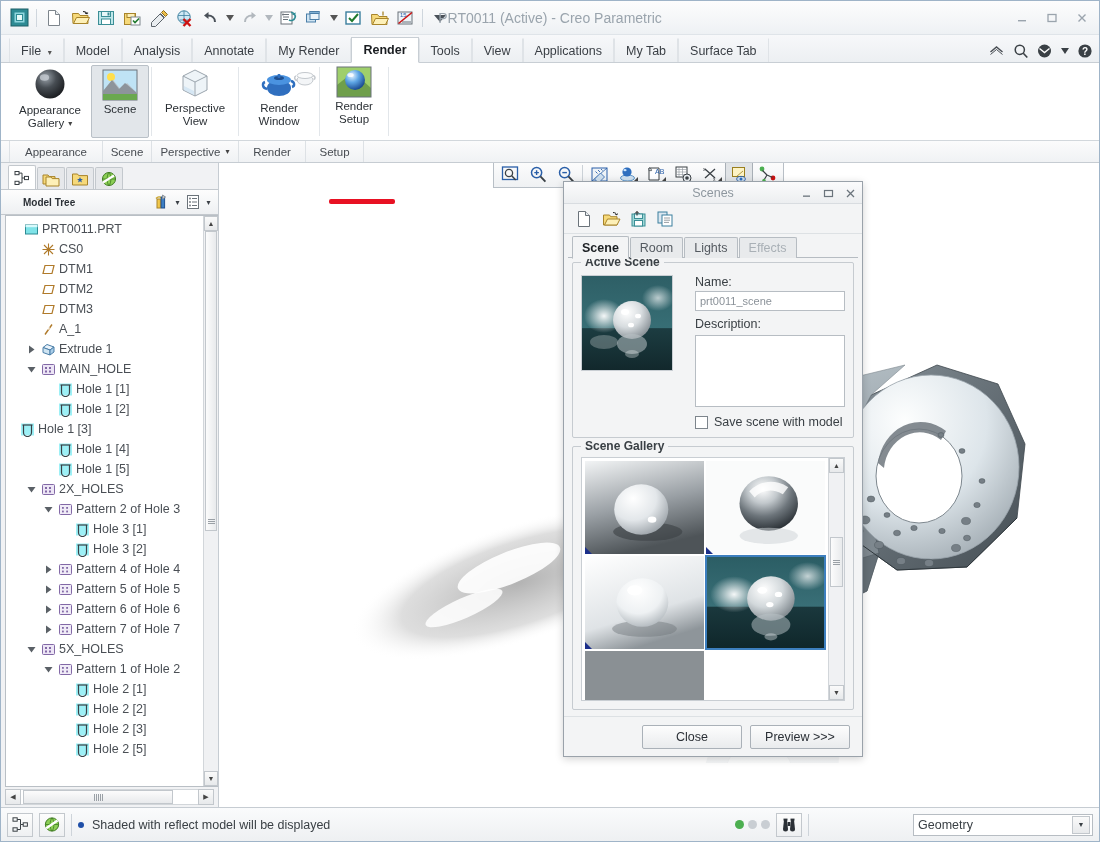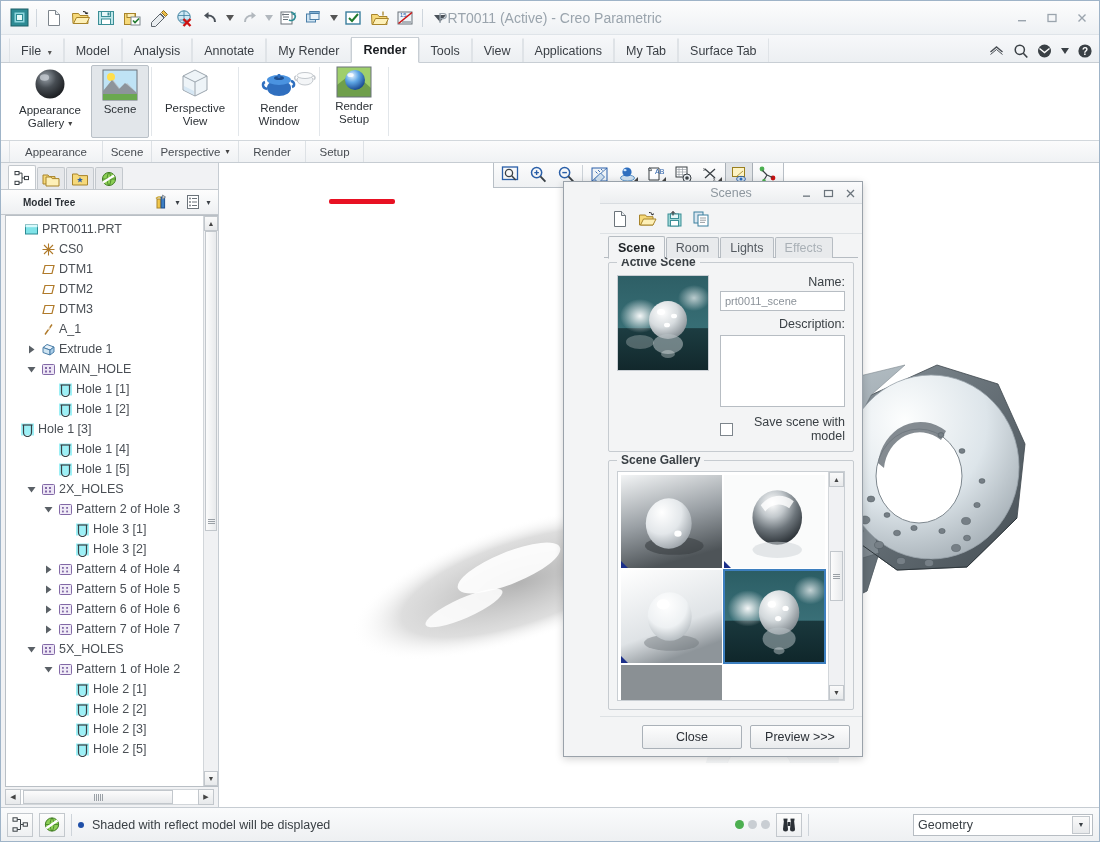"Scenes" div.dialog { padding-left: 36px -> none }
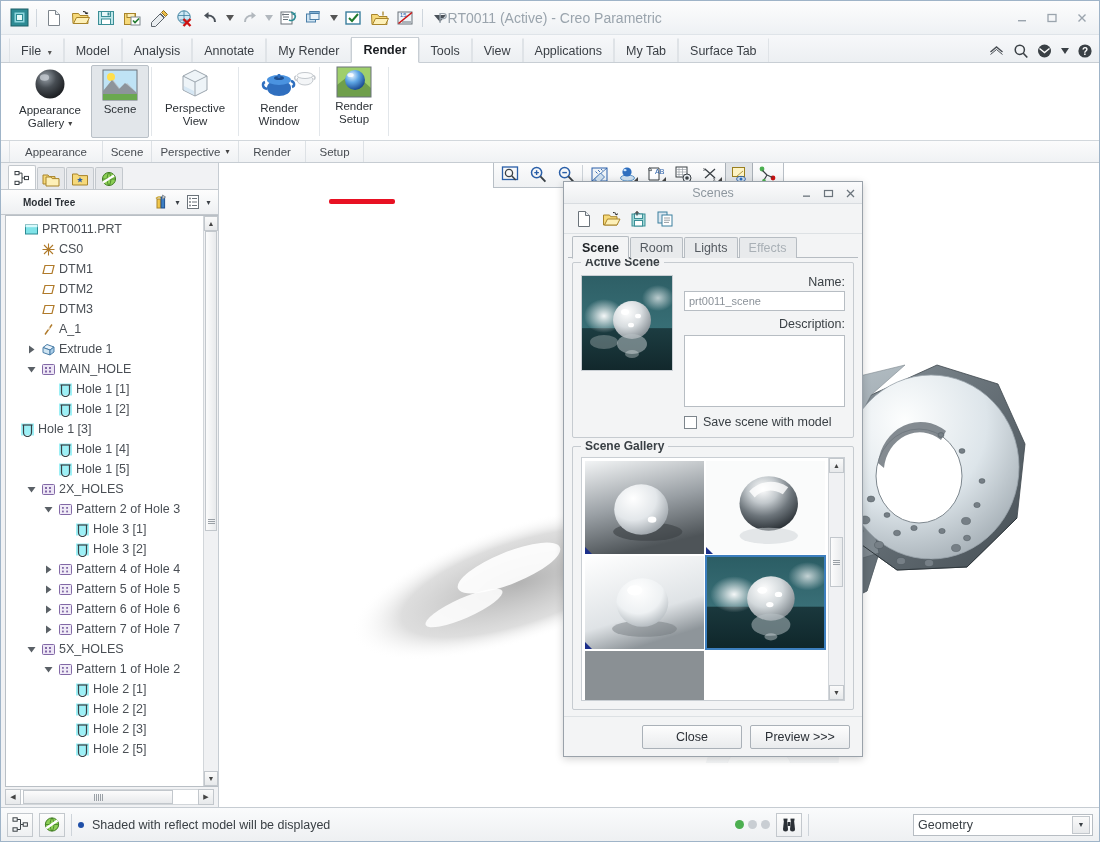"Name:" .active-scene-row { gap: 11px -> 22px; text-align: right -> none }
